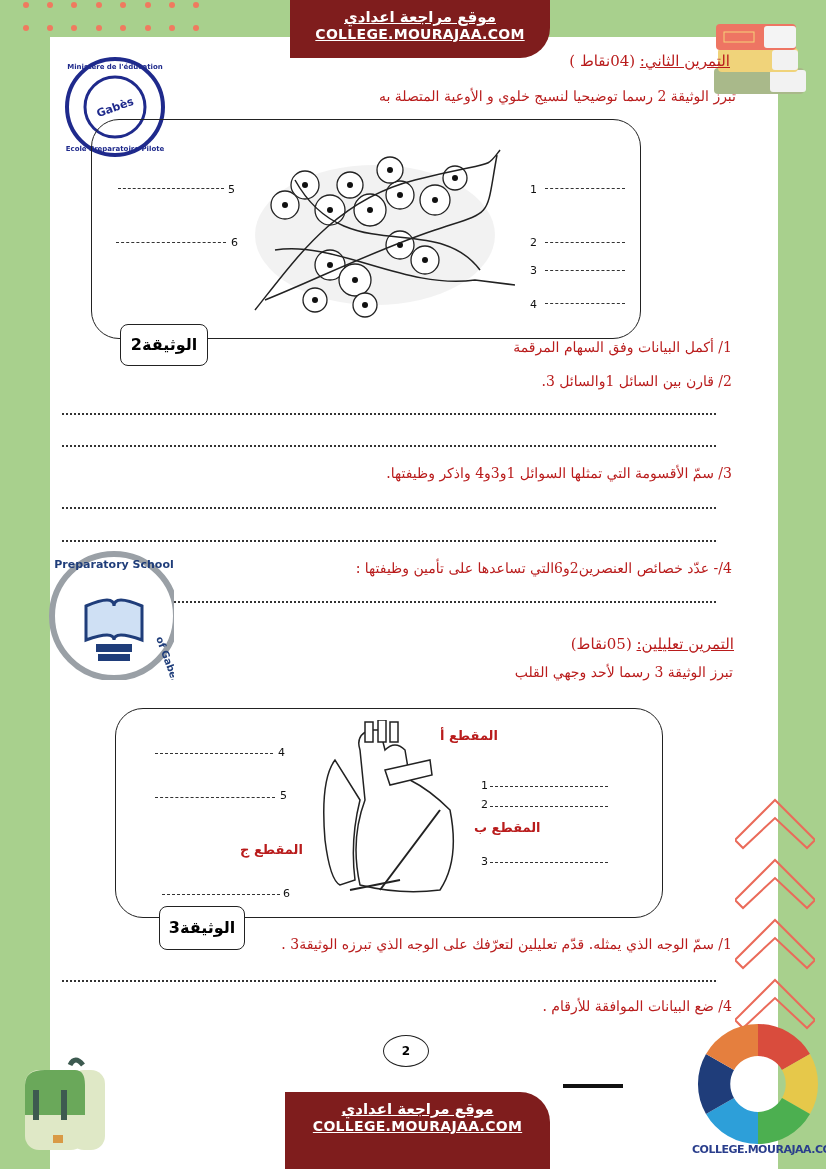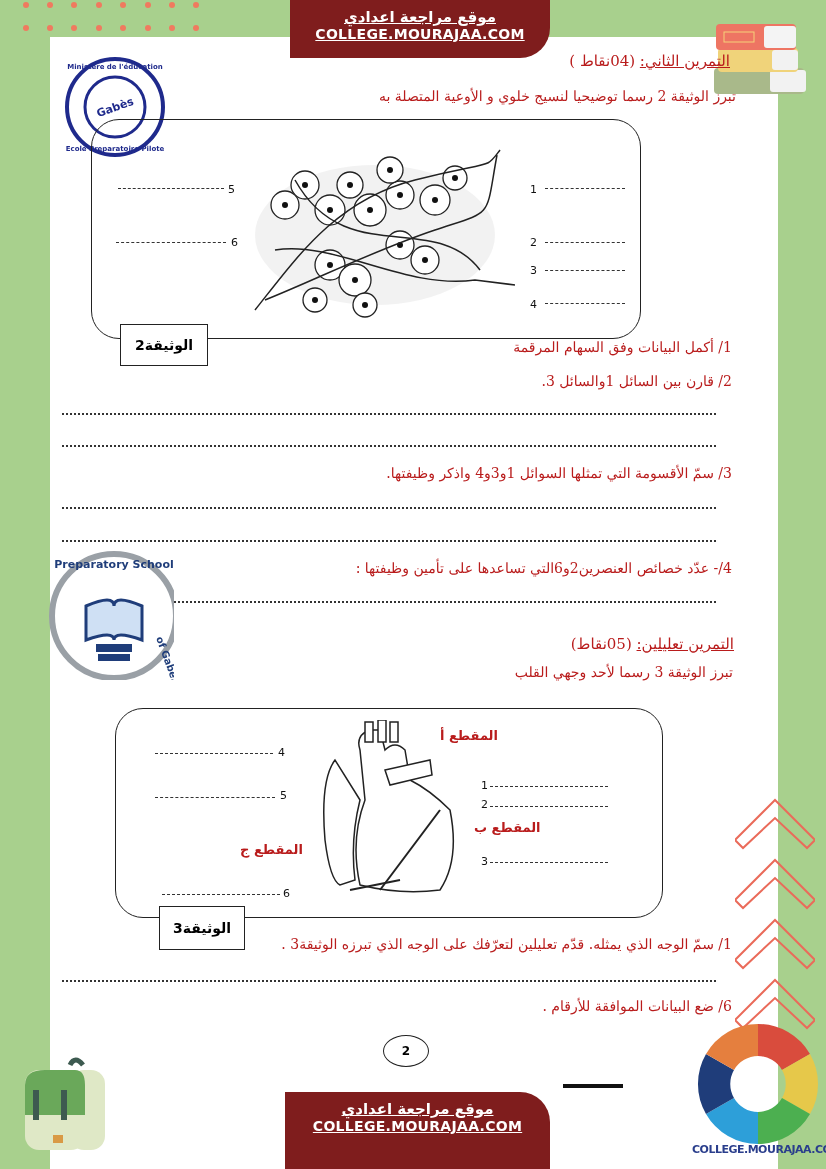"الوثيقة2" .doc-tag { border-radius: 0 -> 8px; font-size: 14px -> 16px }
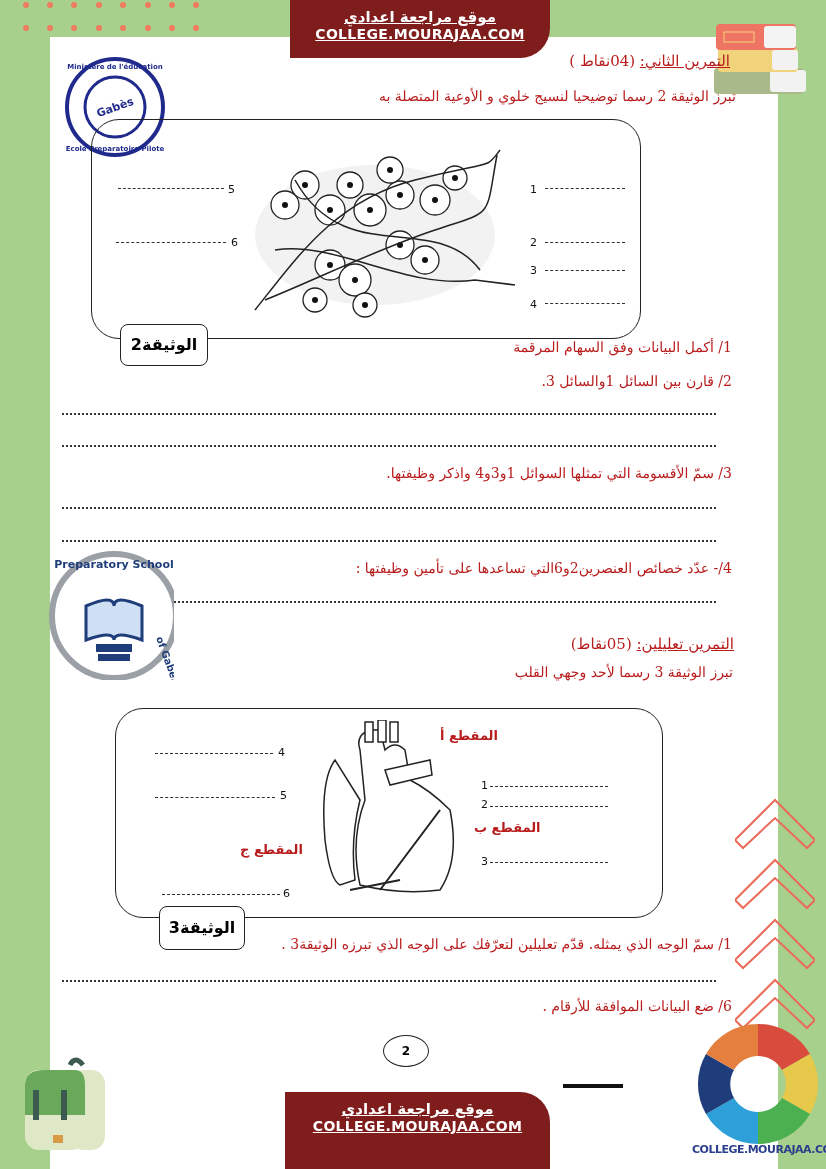"6/ ضع البيانات الموافقة للأرقام" div.ar-text { text: 6/ -> 4/ }
